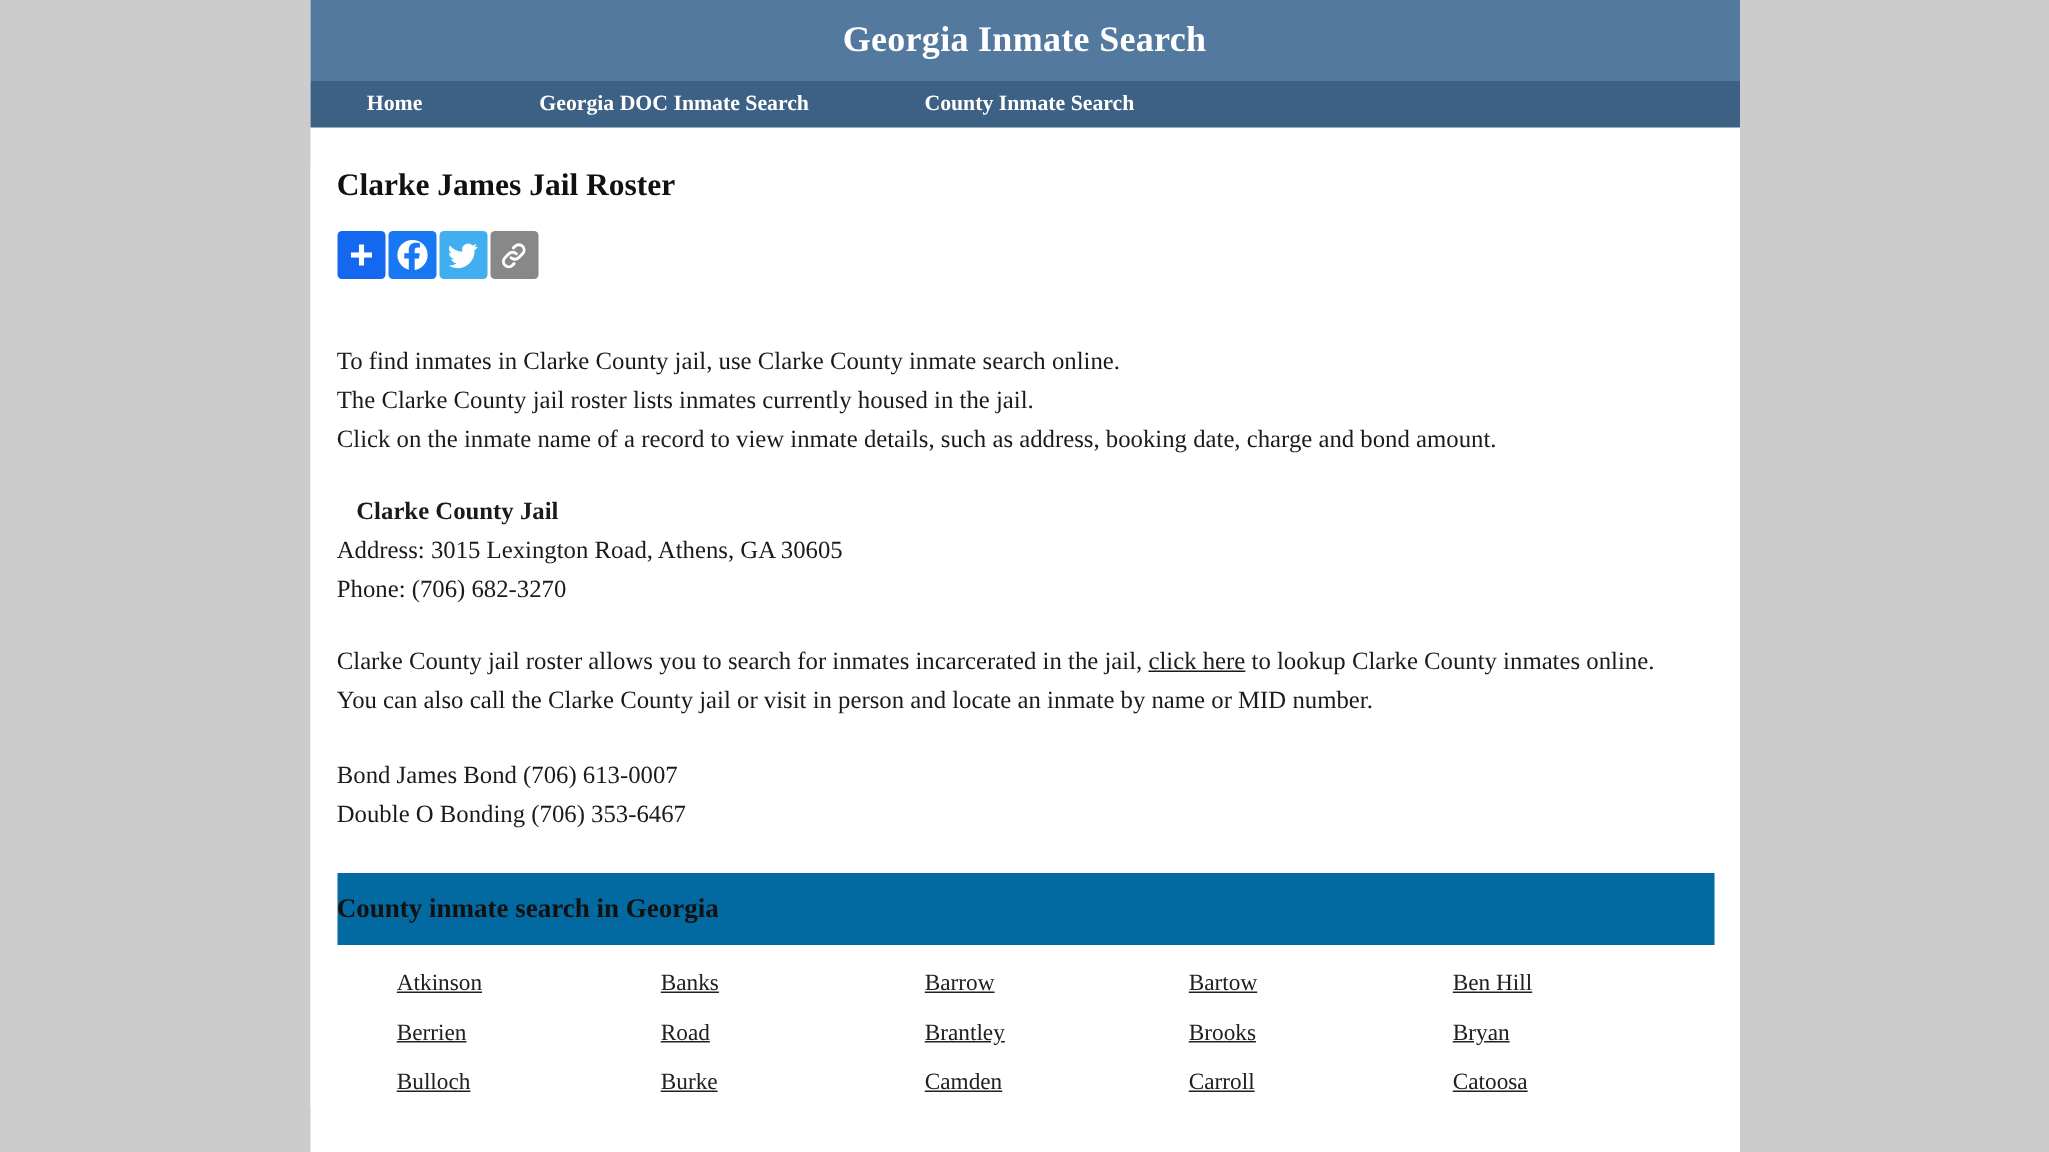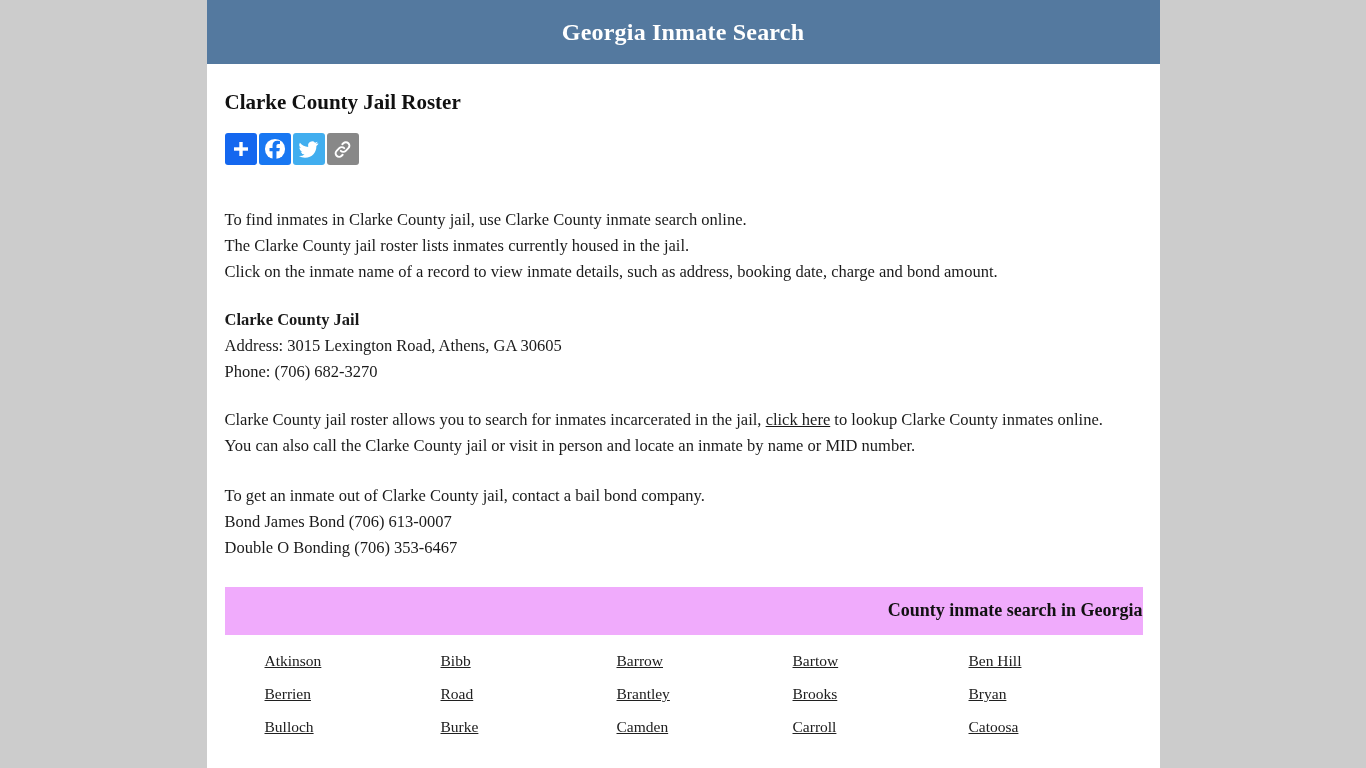"Georgia Inmate Search" .site-header { height: 64px -> 54px }
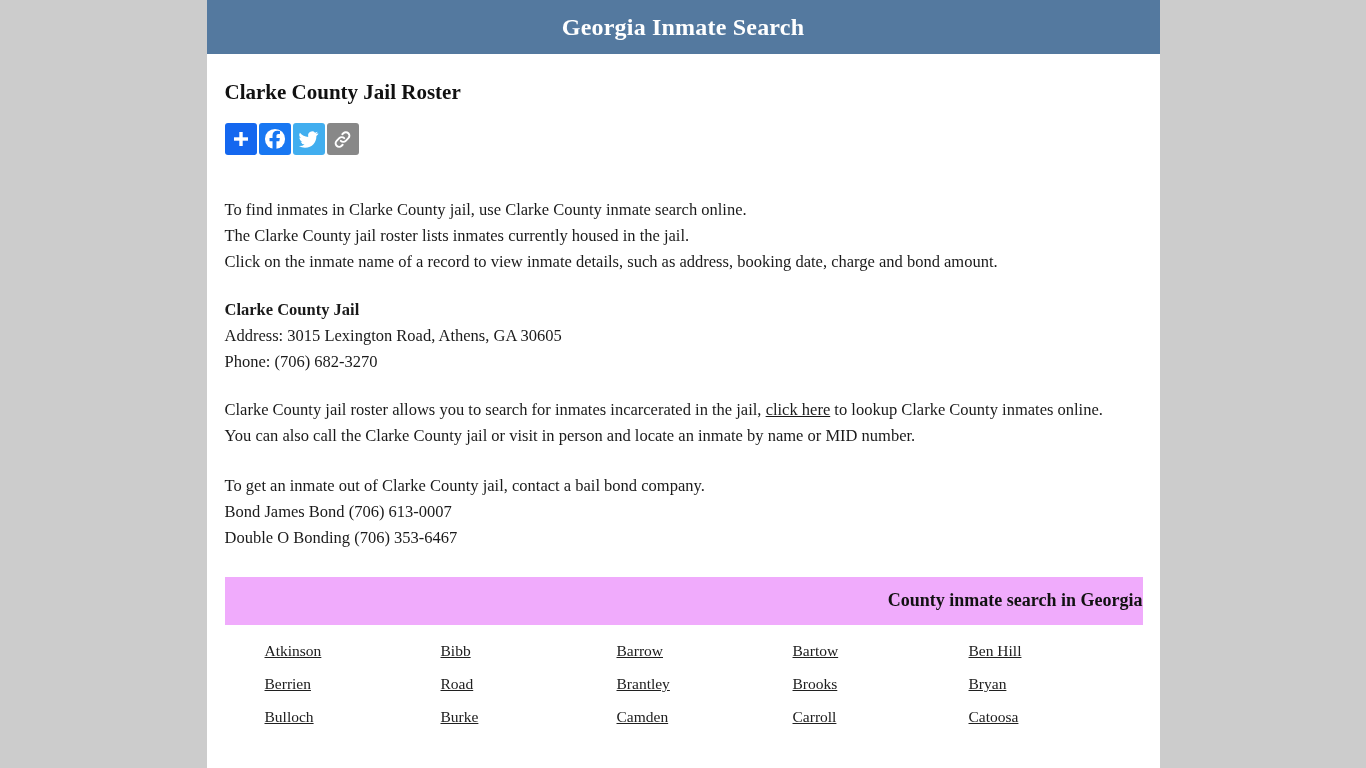"Home" div.site-nav { html: none -> <div> <a>Home</a> <a>Georgia DOC Inmate Search</a> <a>County Inmate Search</a> </div> }
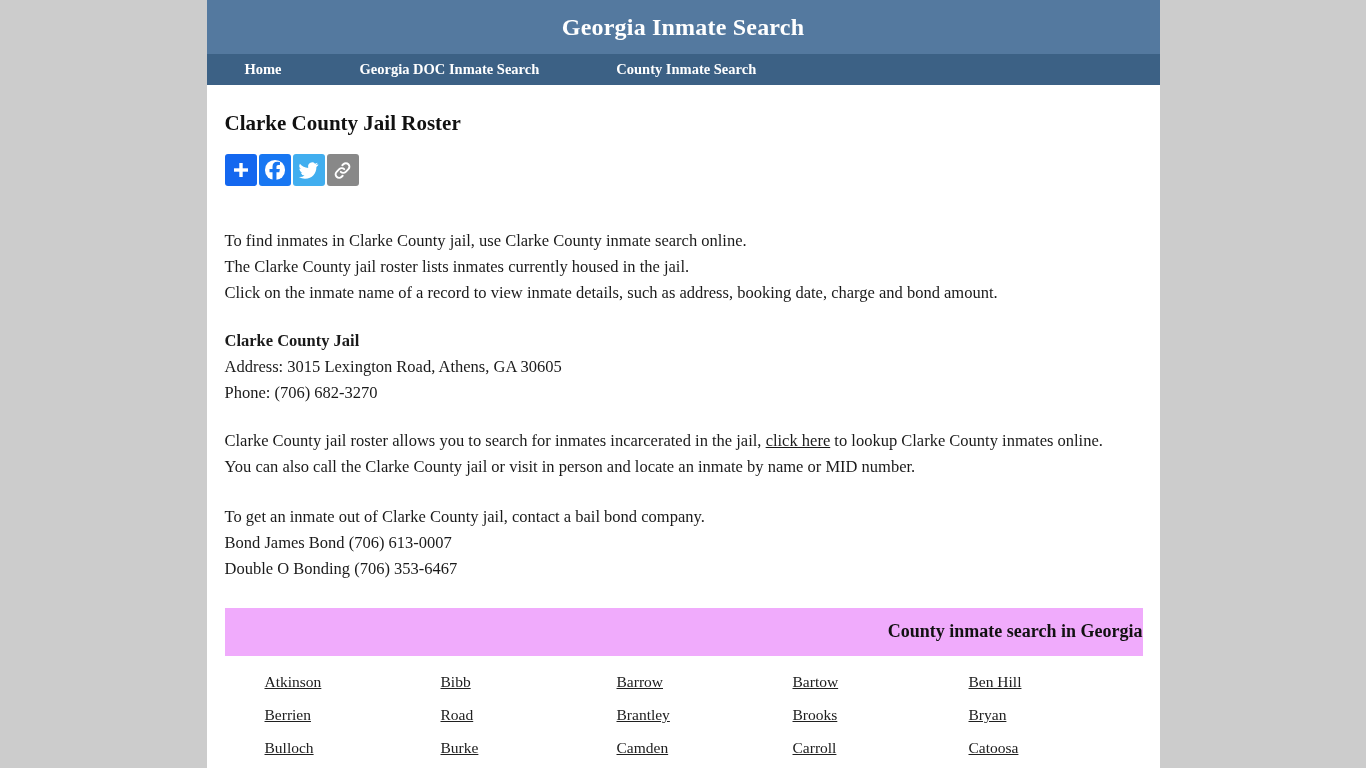"Clarke County Jail Roster" h1.page-title { text: County -> James }
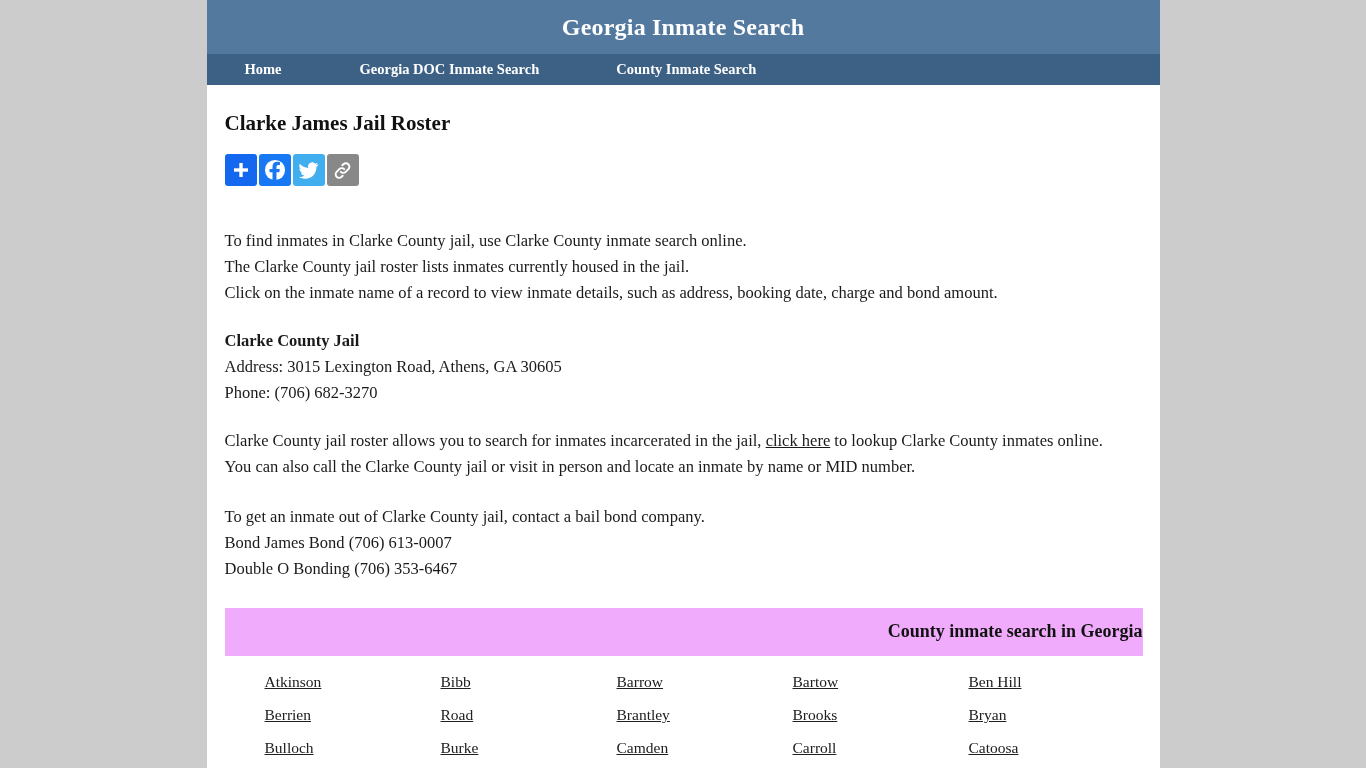"Clarke County Jail" .strongline { margin-left: none -> 13px }
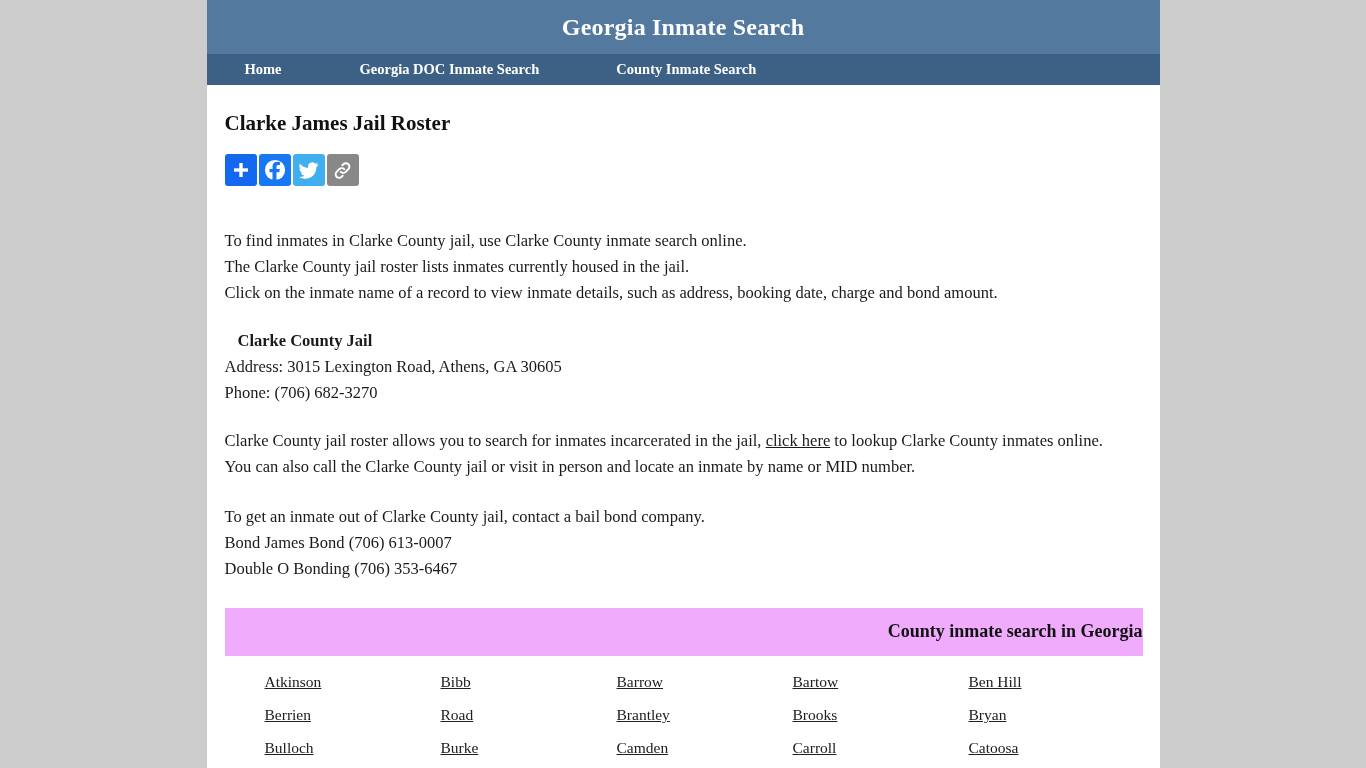"To get an inmate out" div { html: <div>To get an inmate out of Clarke County jail, contact a bail bond company.</div> -> none }
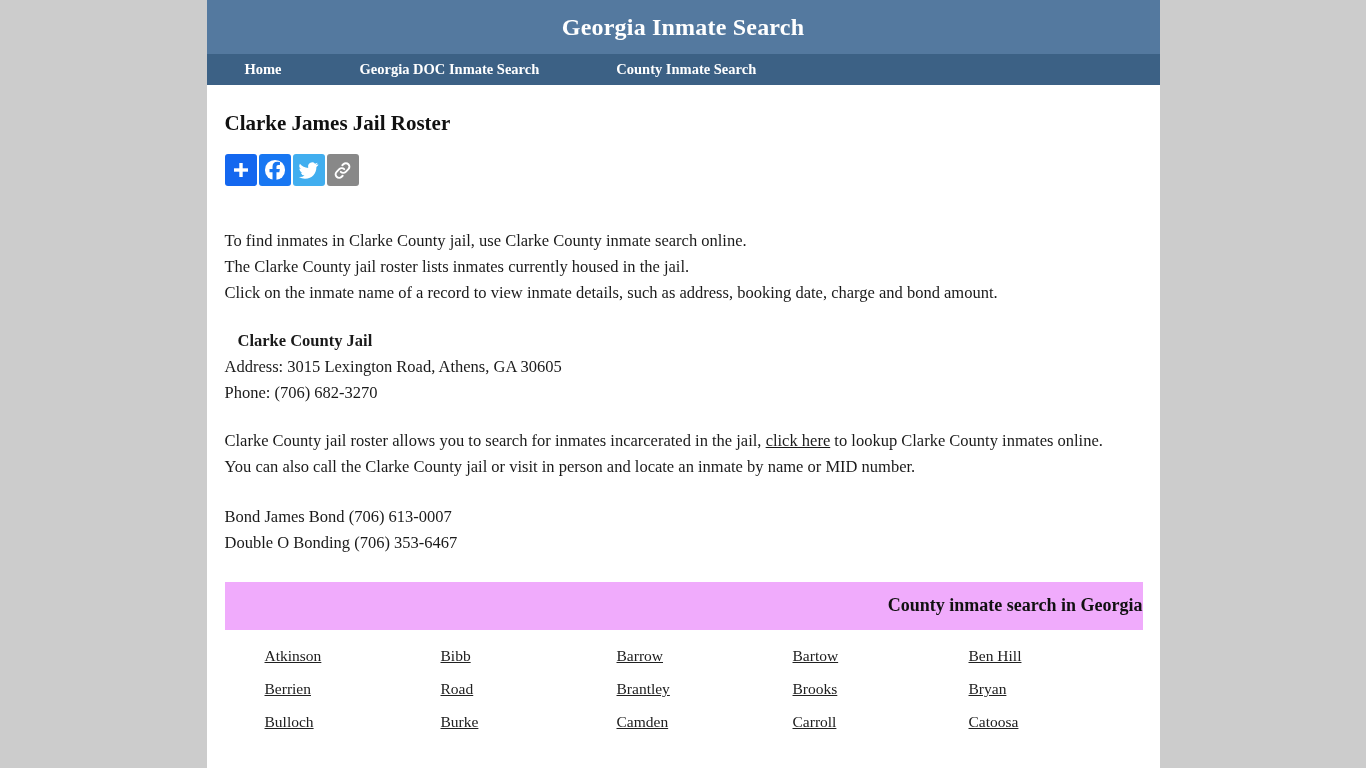"County inmate search in Georgia" .county-table caption, .county-head { background: #f0abfc -> #0369a1; padding: 13px 0 14px 0 -> 13px 16px 14px 0; text-align: right -> left }
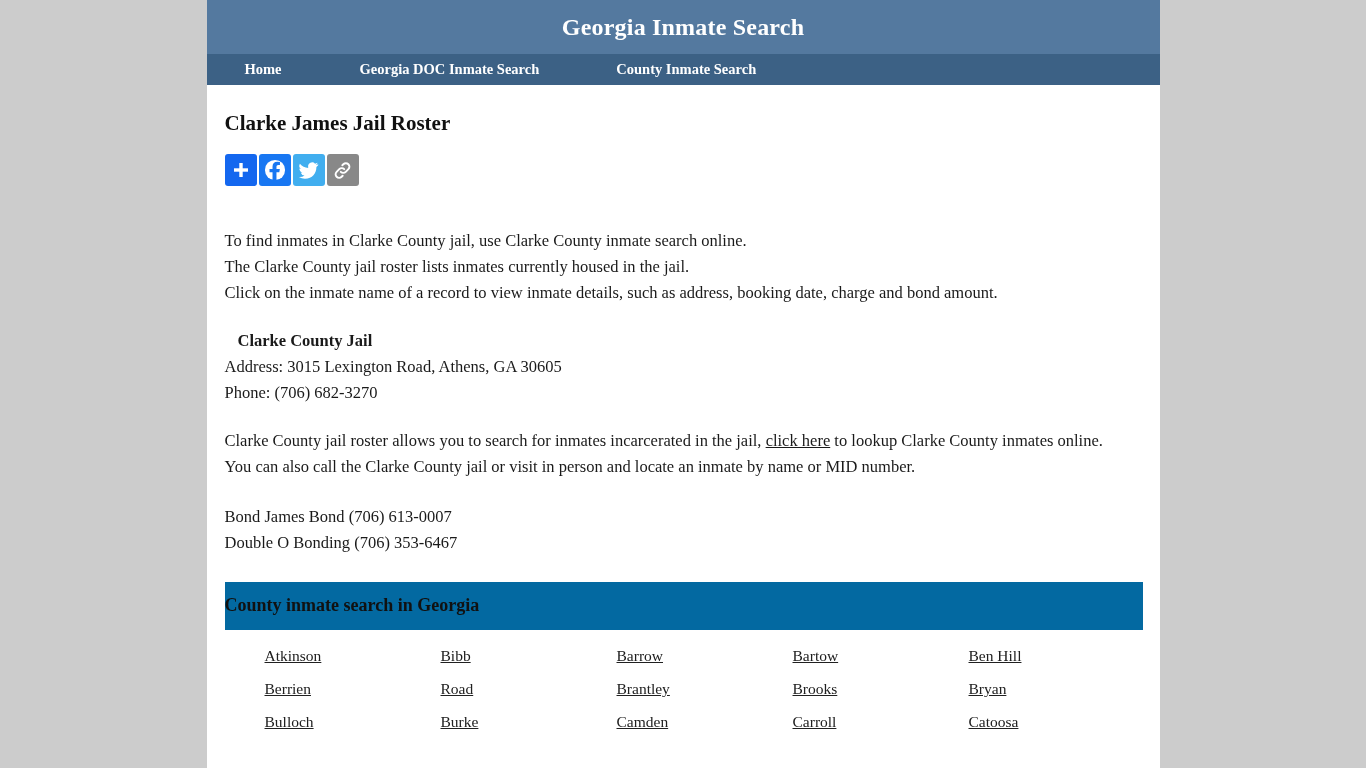"Bibb" a.county-link { text: Bibb -> Banks }
